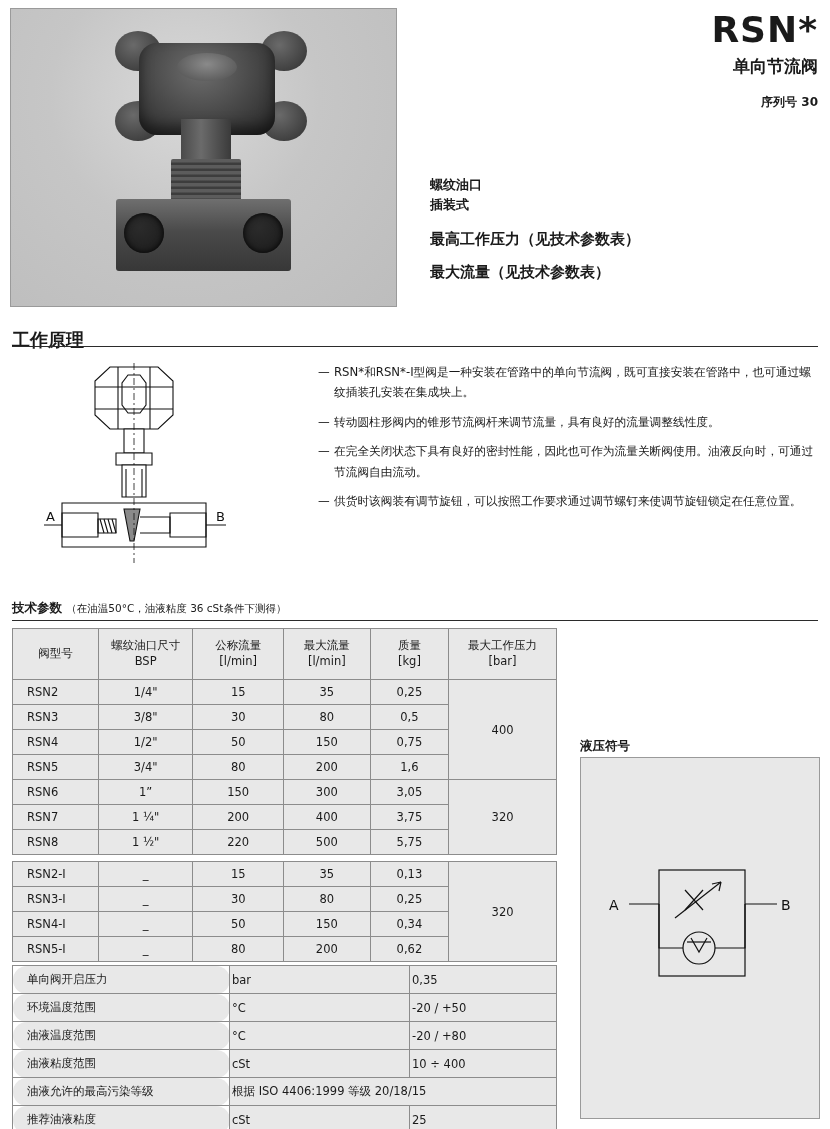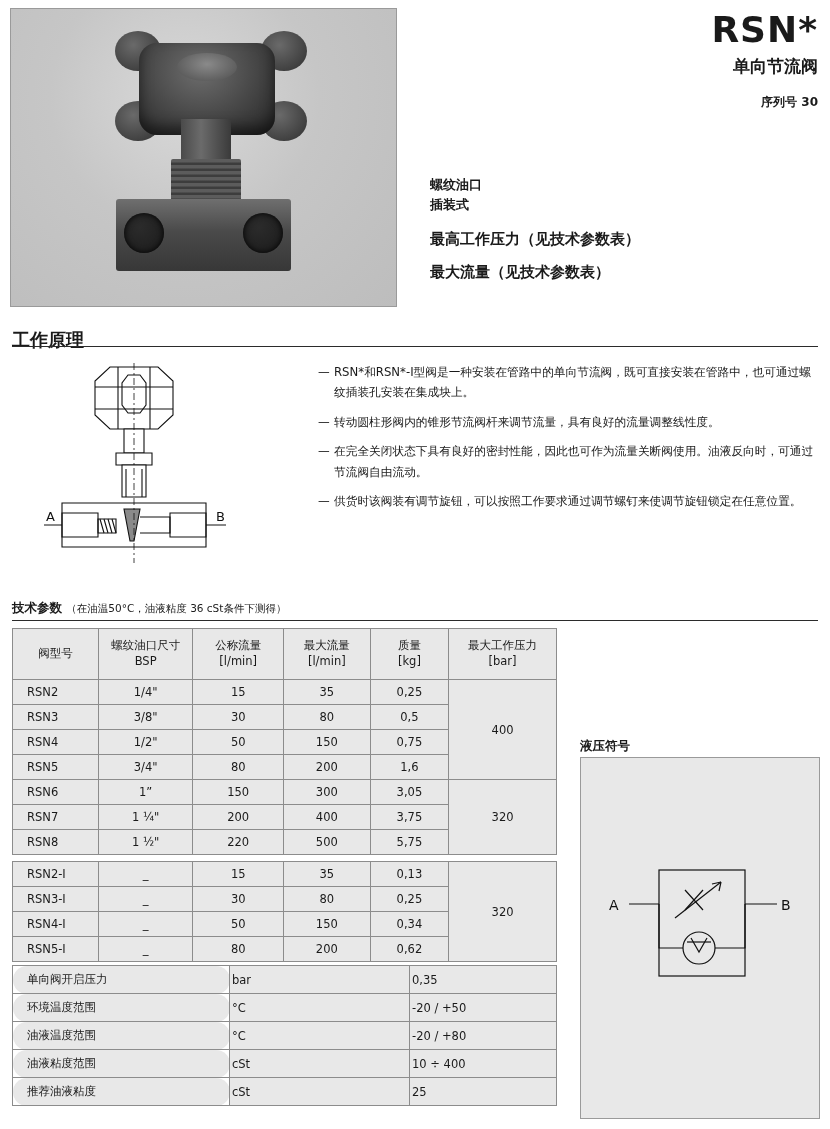"油液允许的最高污染等级" tr { html: none -> <tr> <td>油液允许的最高污染等级</td> <td>根据 ISO 4406:1999 等级 20/18/15</td> </tr> }
